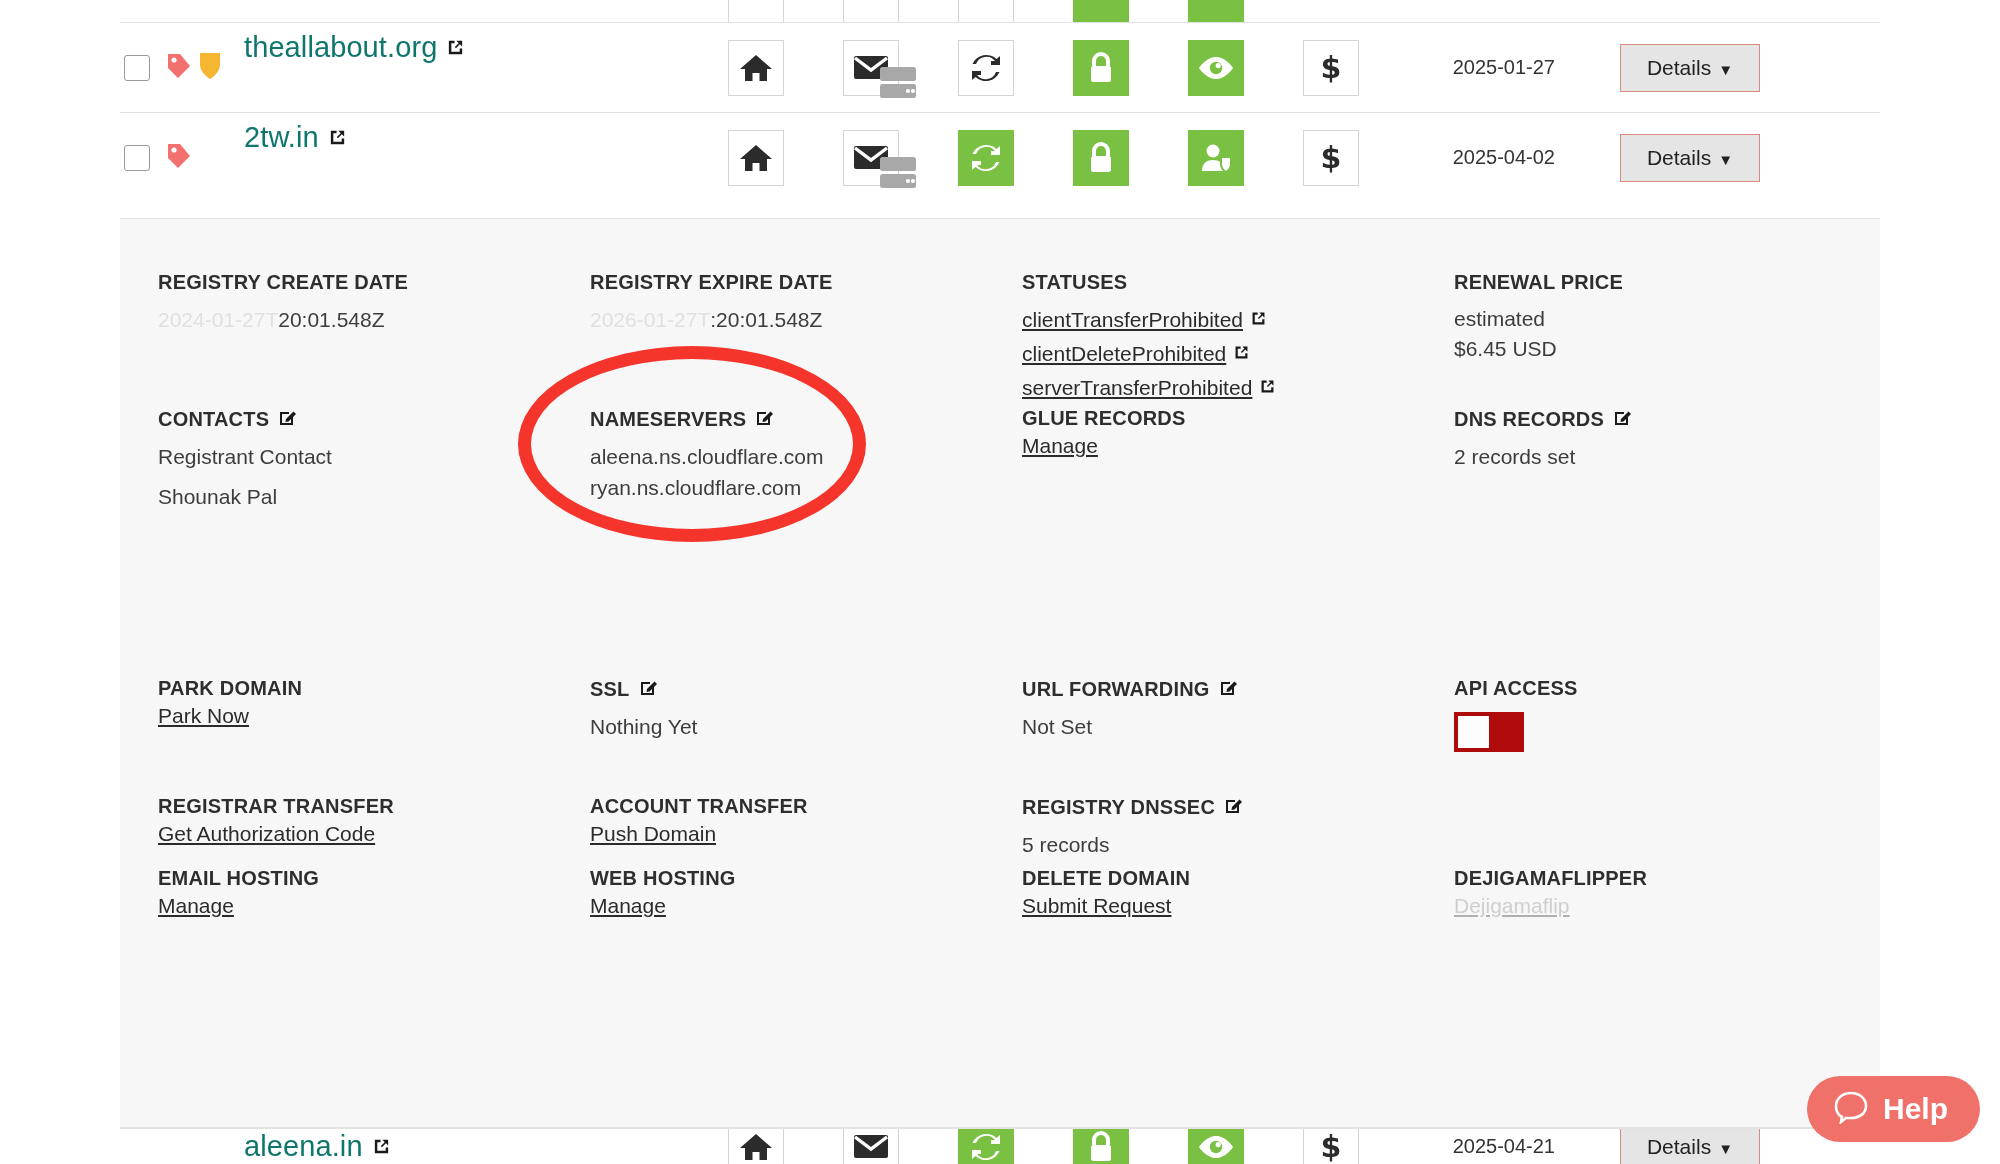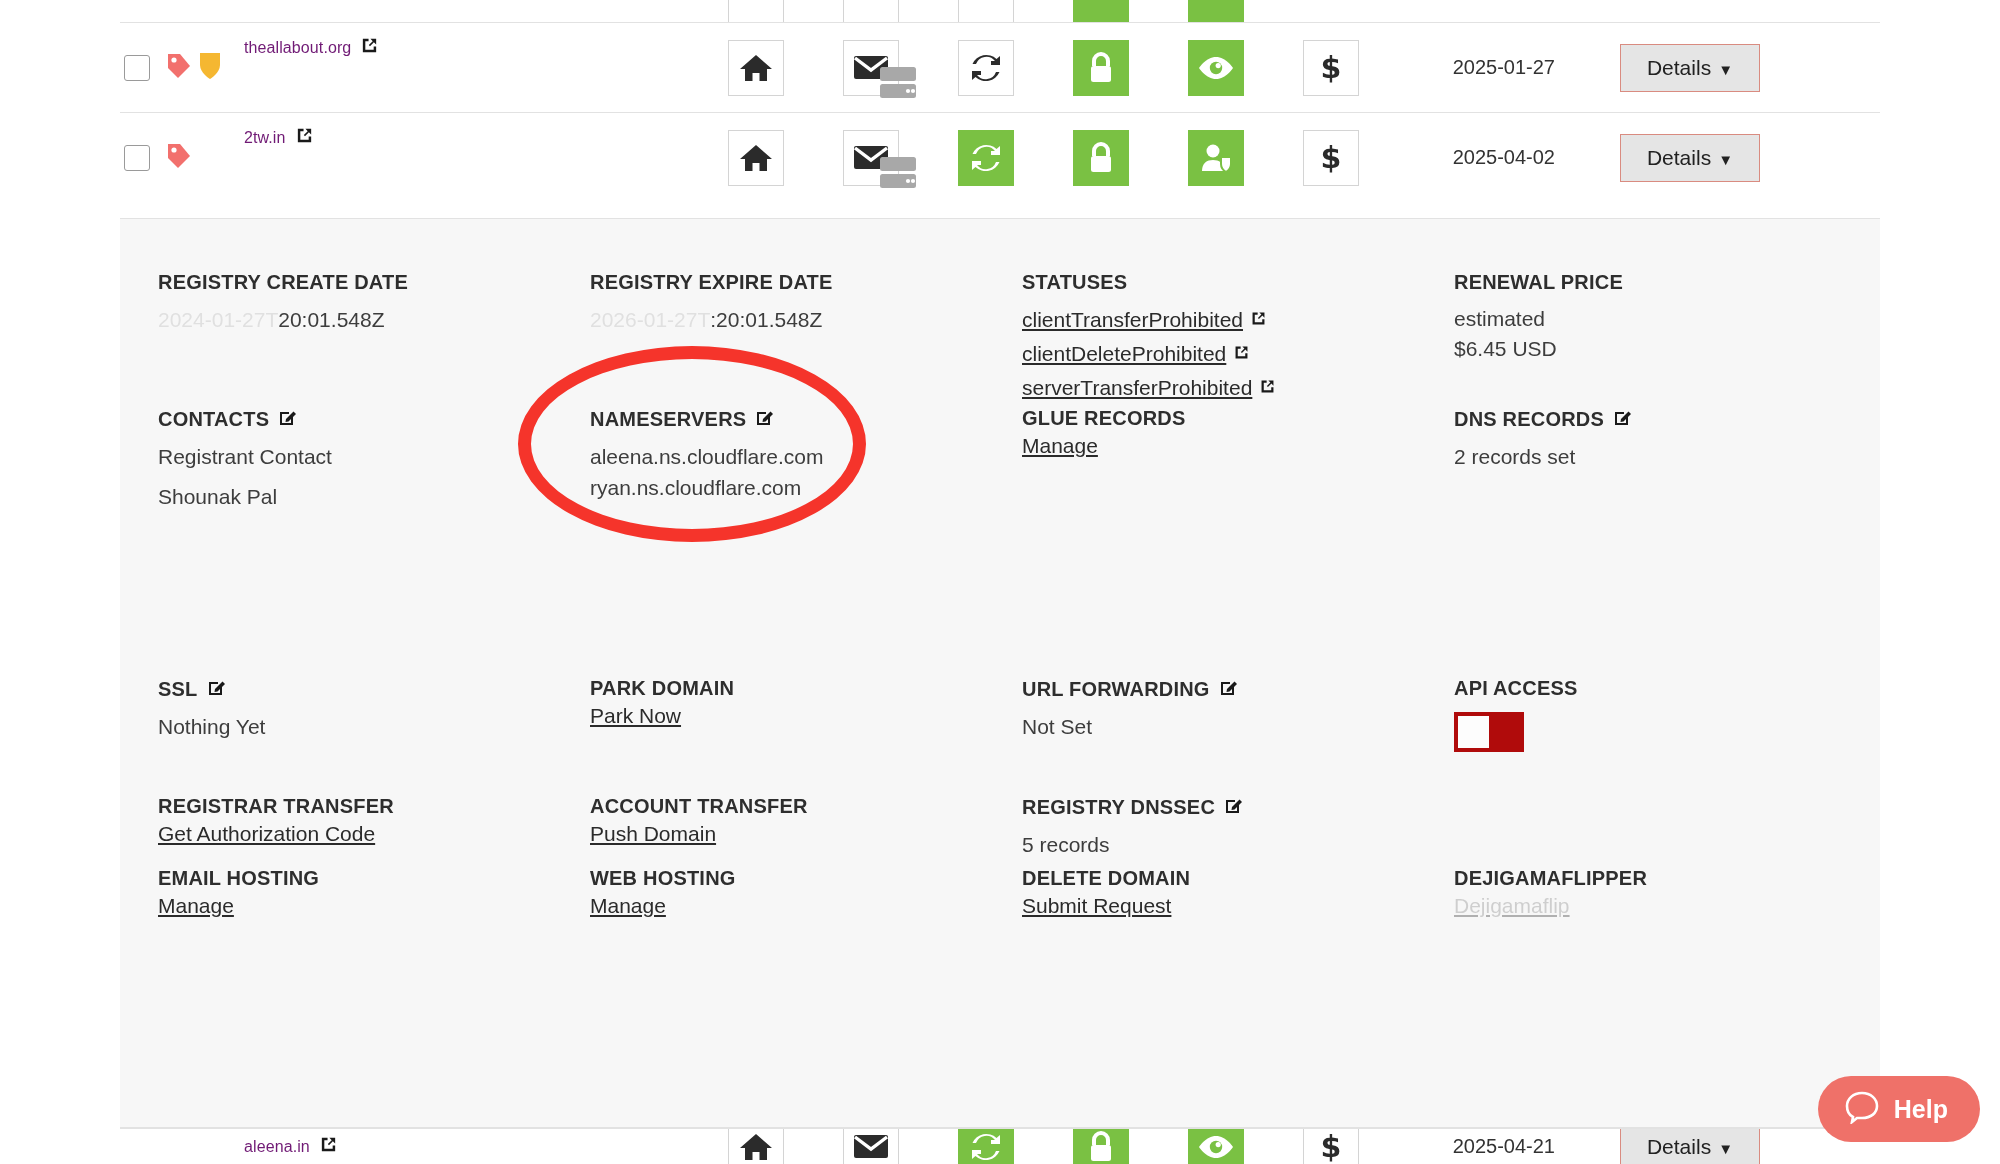"theallabout.org" .dom-name { color: #701a75 -> #0f766e; font-size: 16px -> 29px }
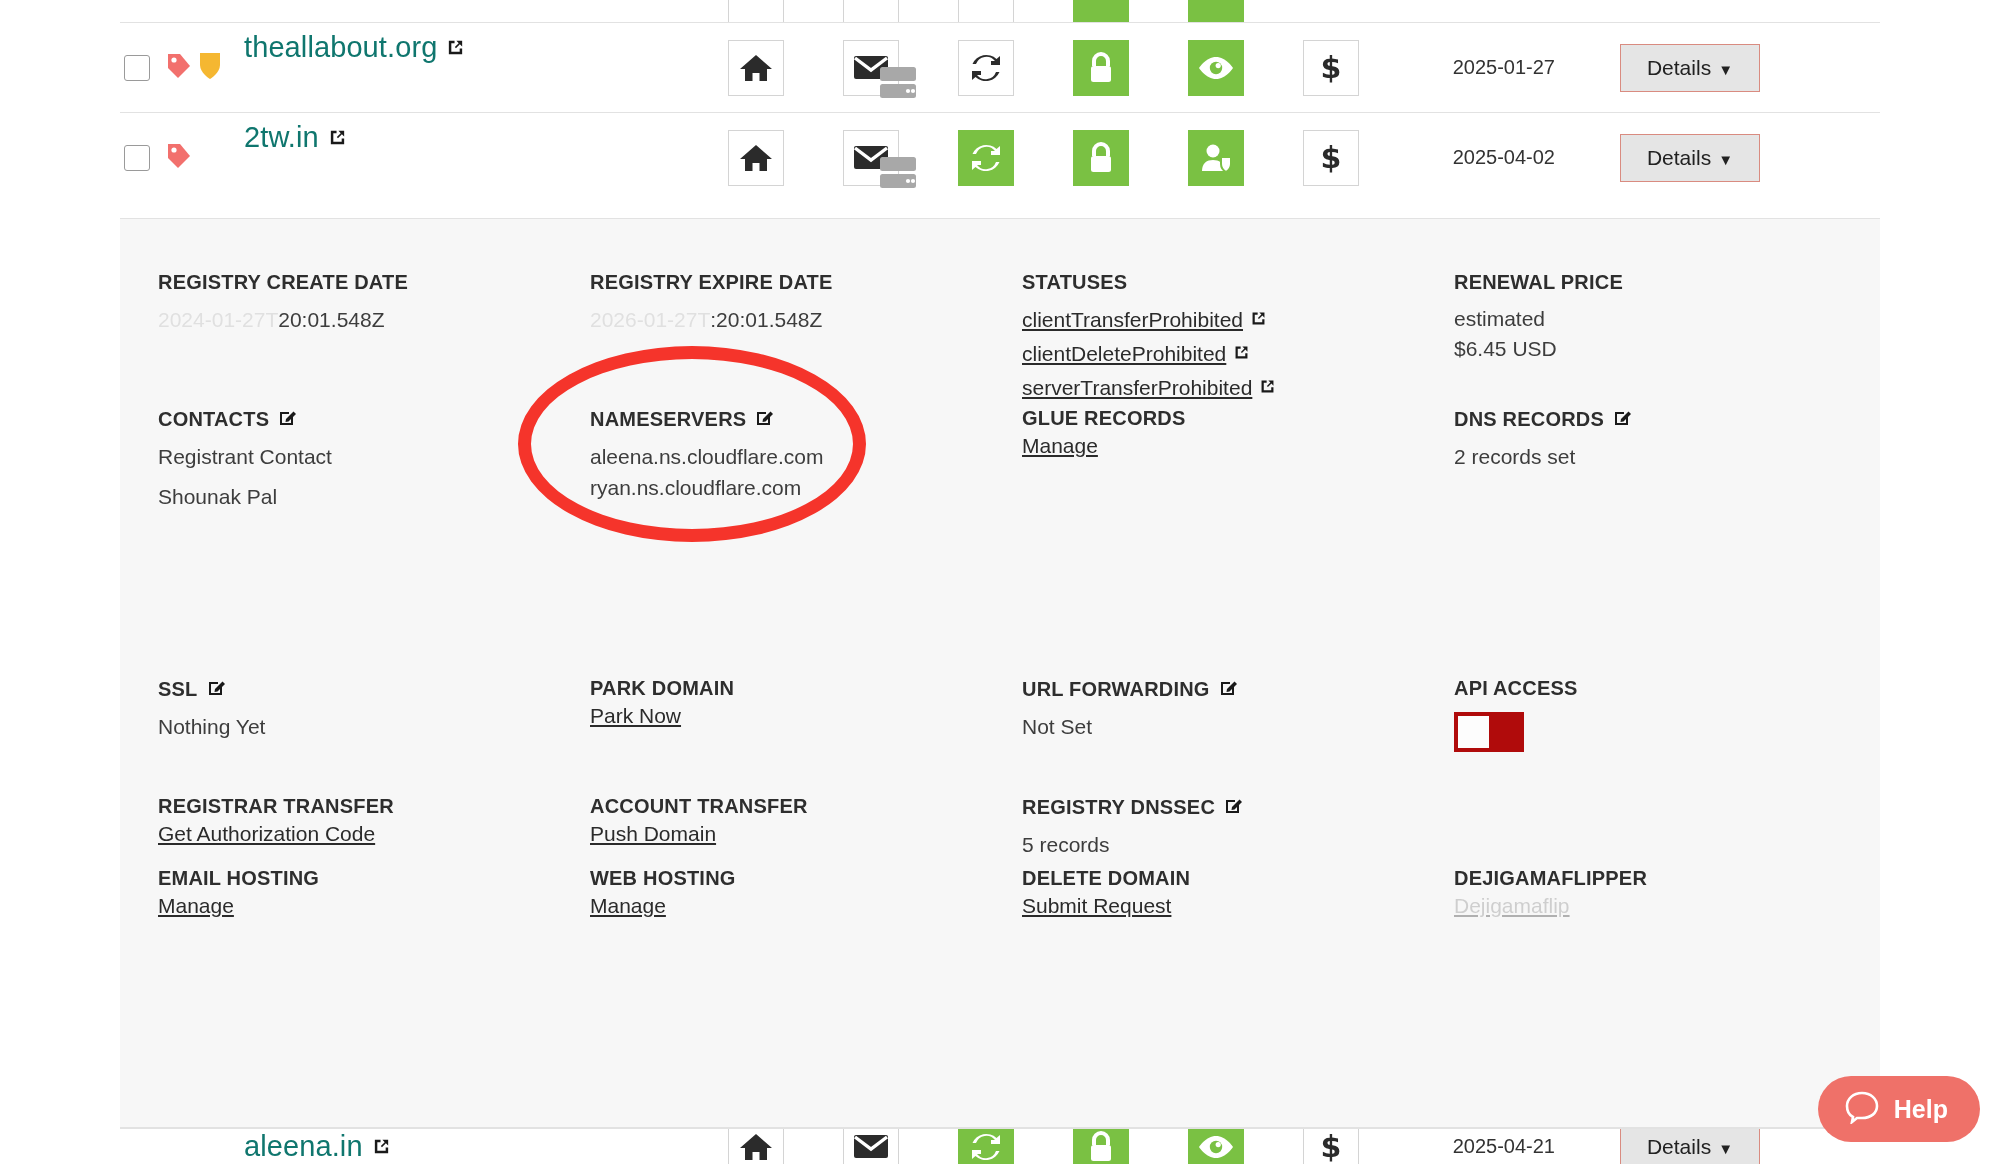"SSL" div { order: before "PARK DOMAIN" -> after "PARK DOMAIN" }
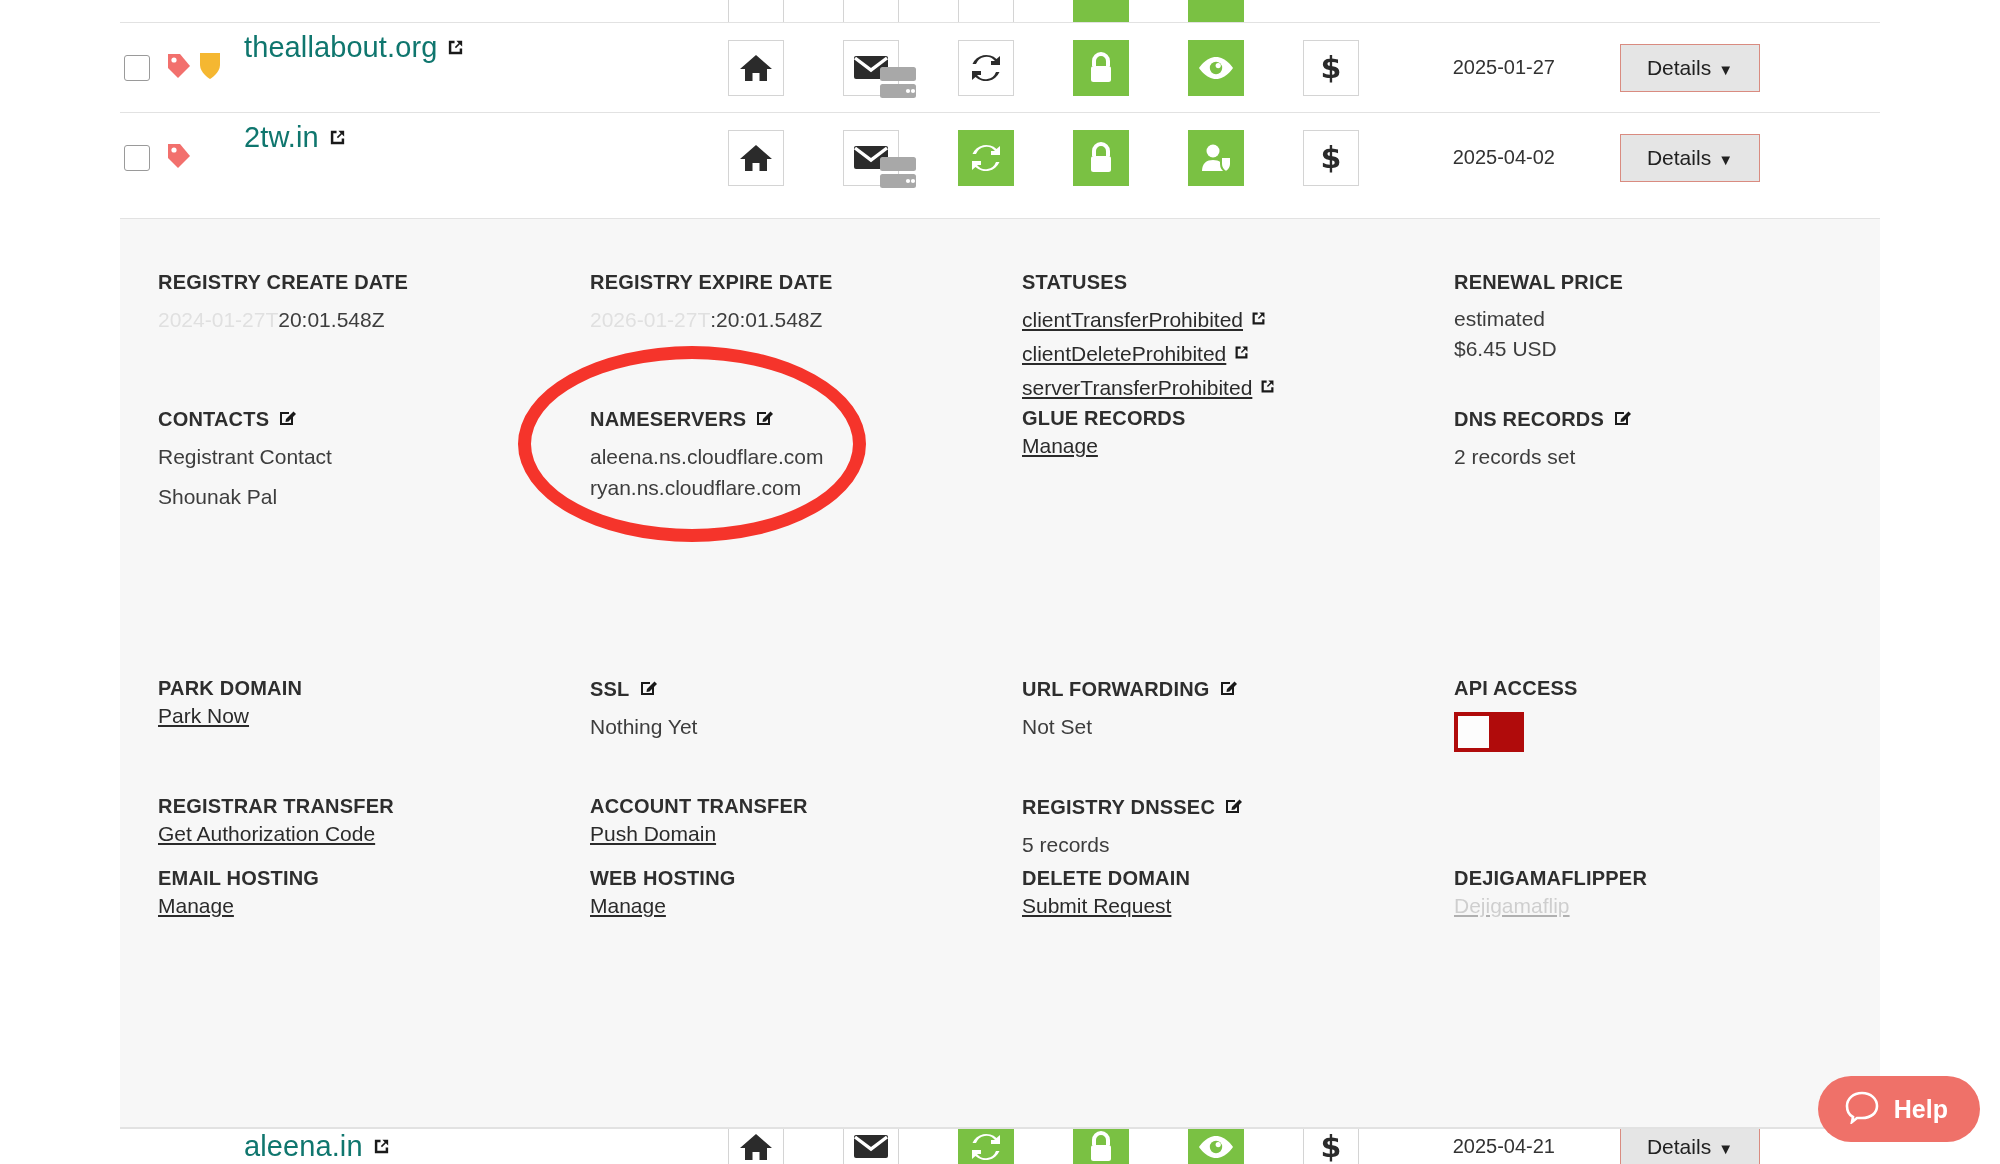"Help" .help-label { font-size: 25px -> 30px }
